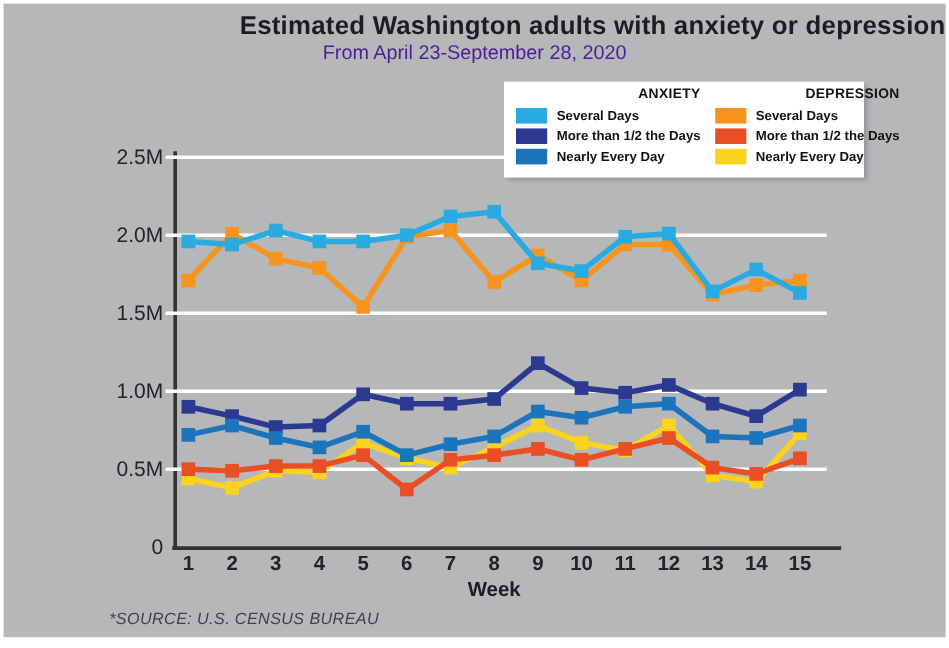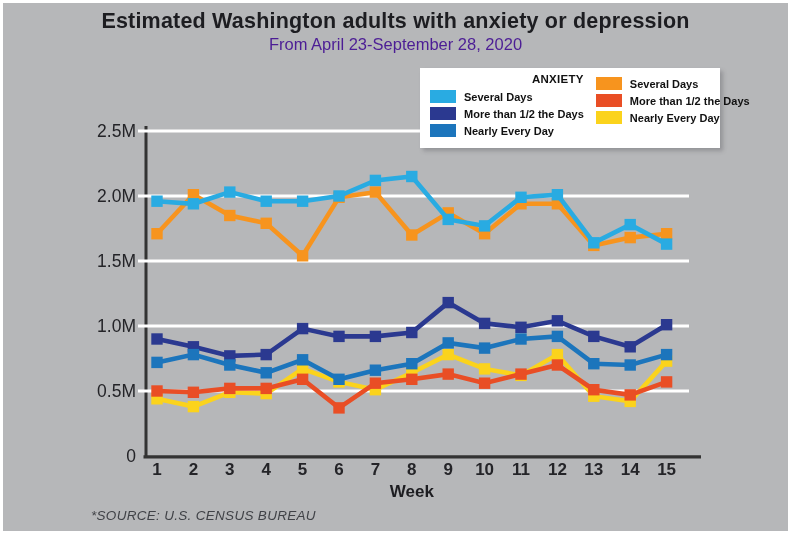"Estimated Washington adults with anxiety" #chart-title { text-align: center -> right }
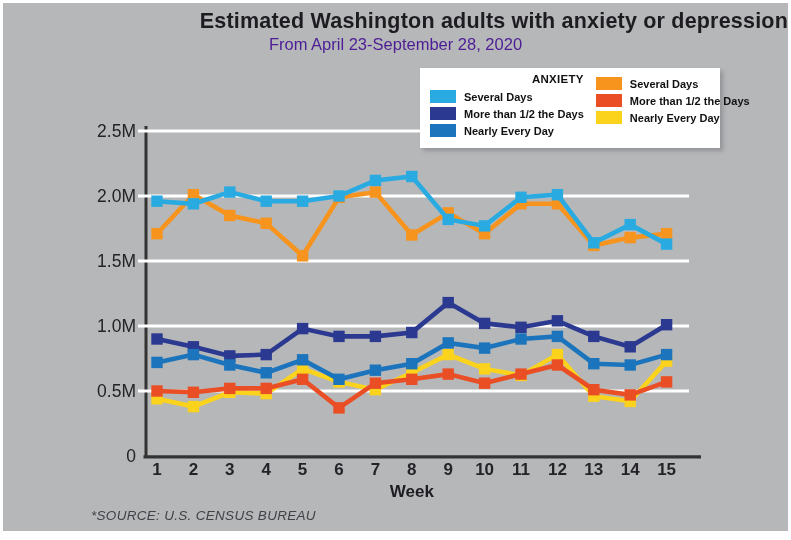"DEPRESSION" div.legend-header { html: none -> <div>DEPRESSION</div> }
